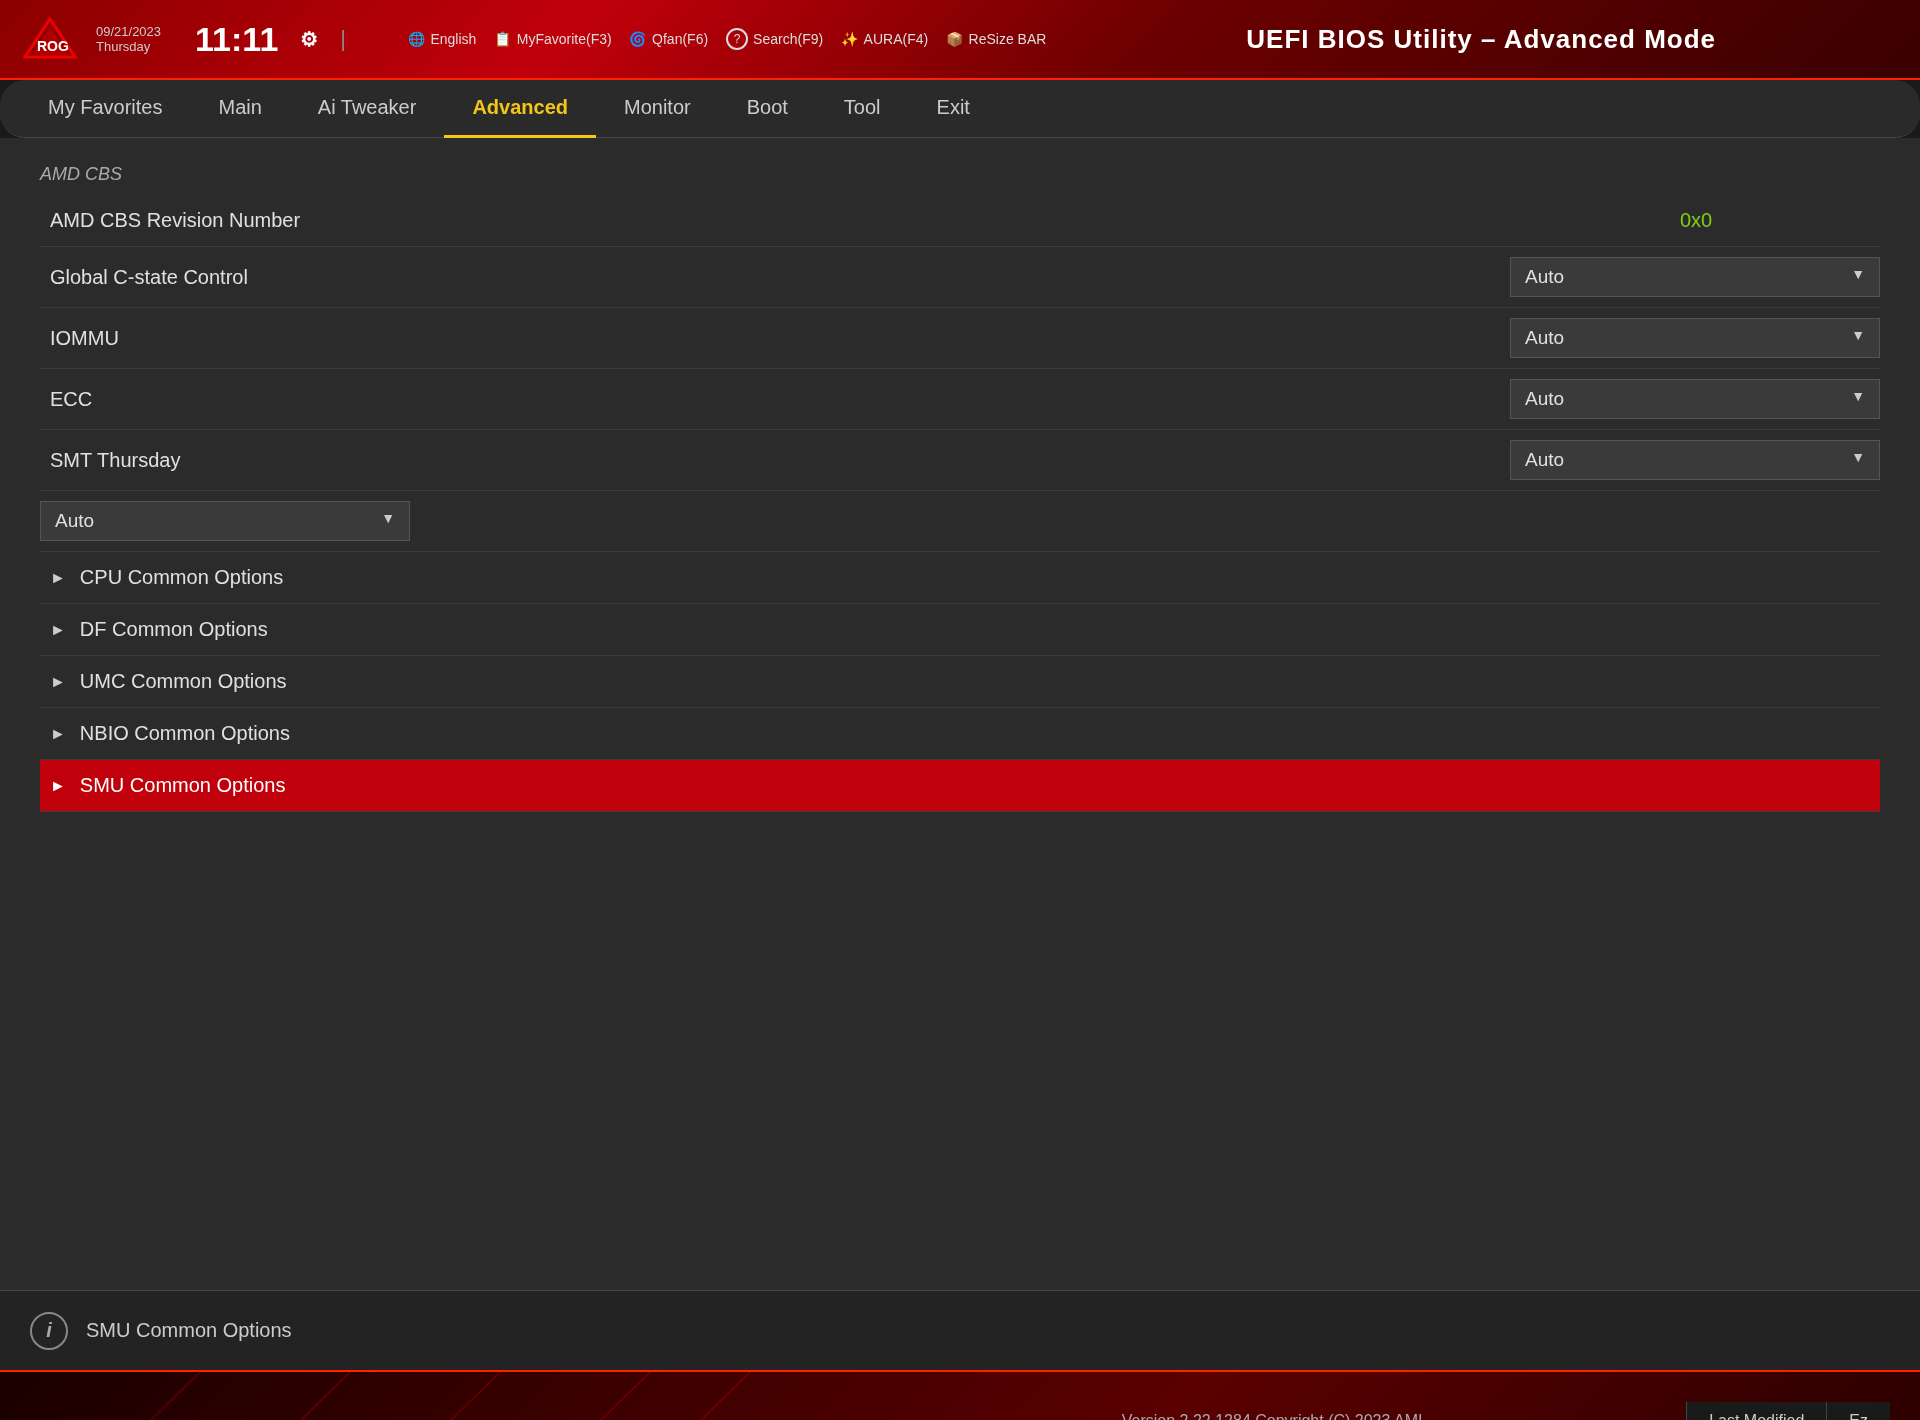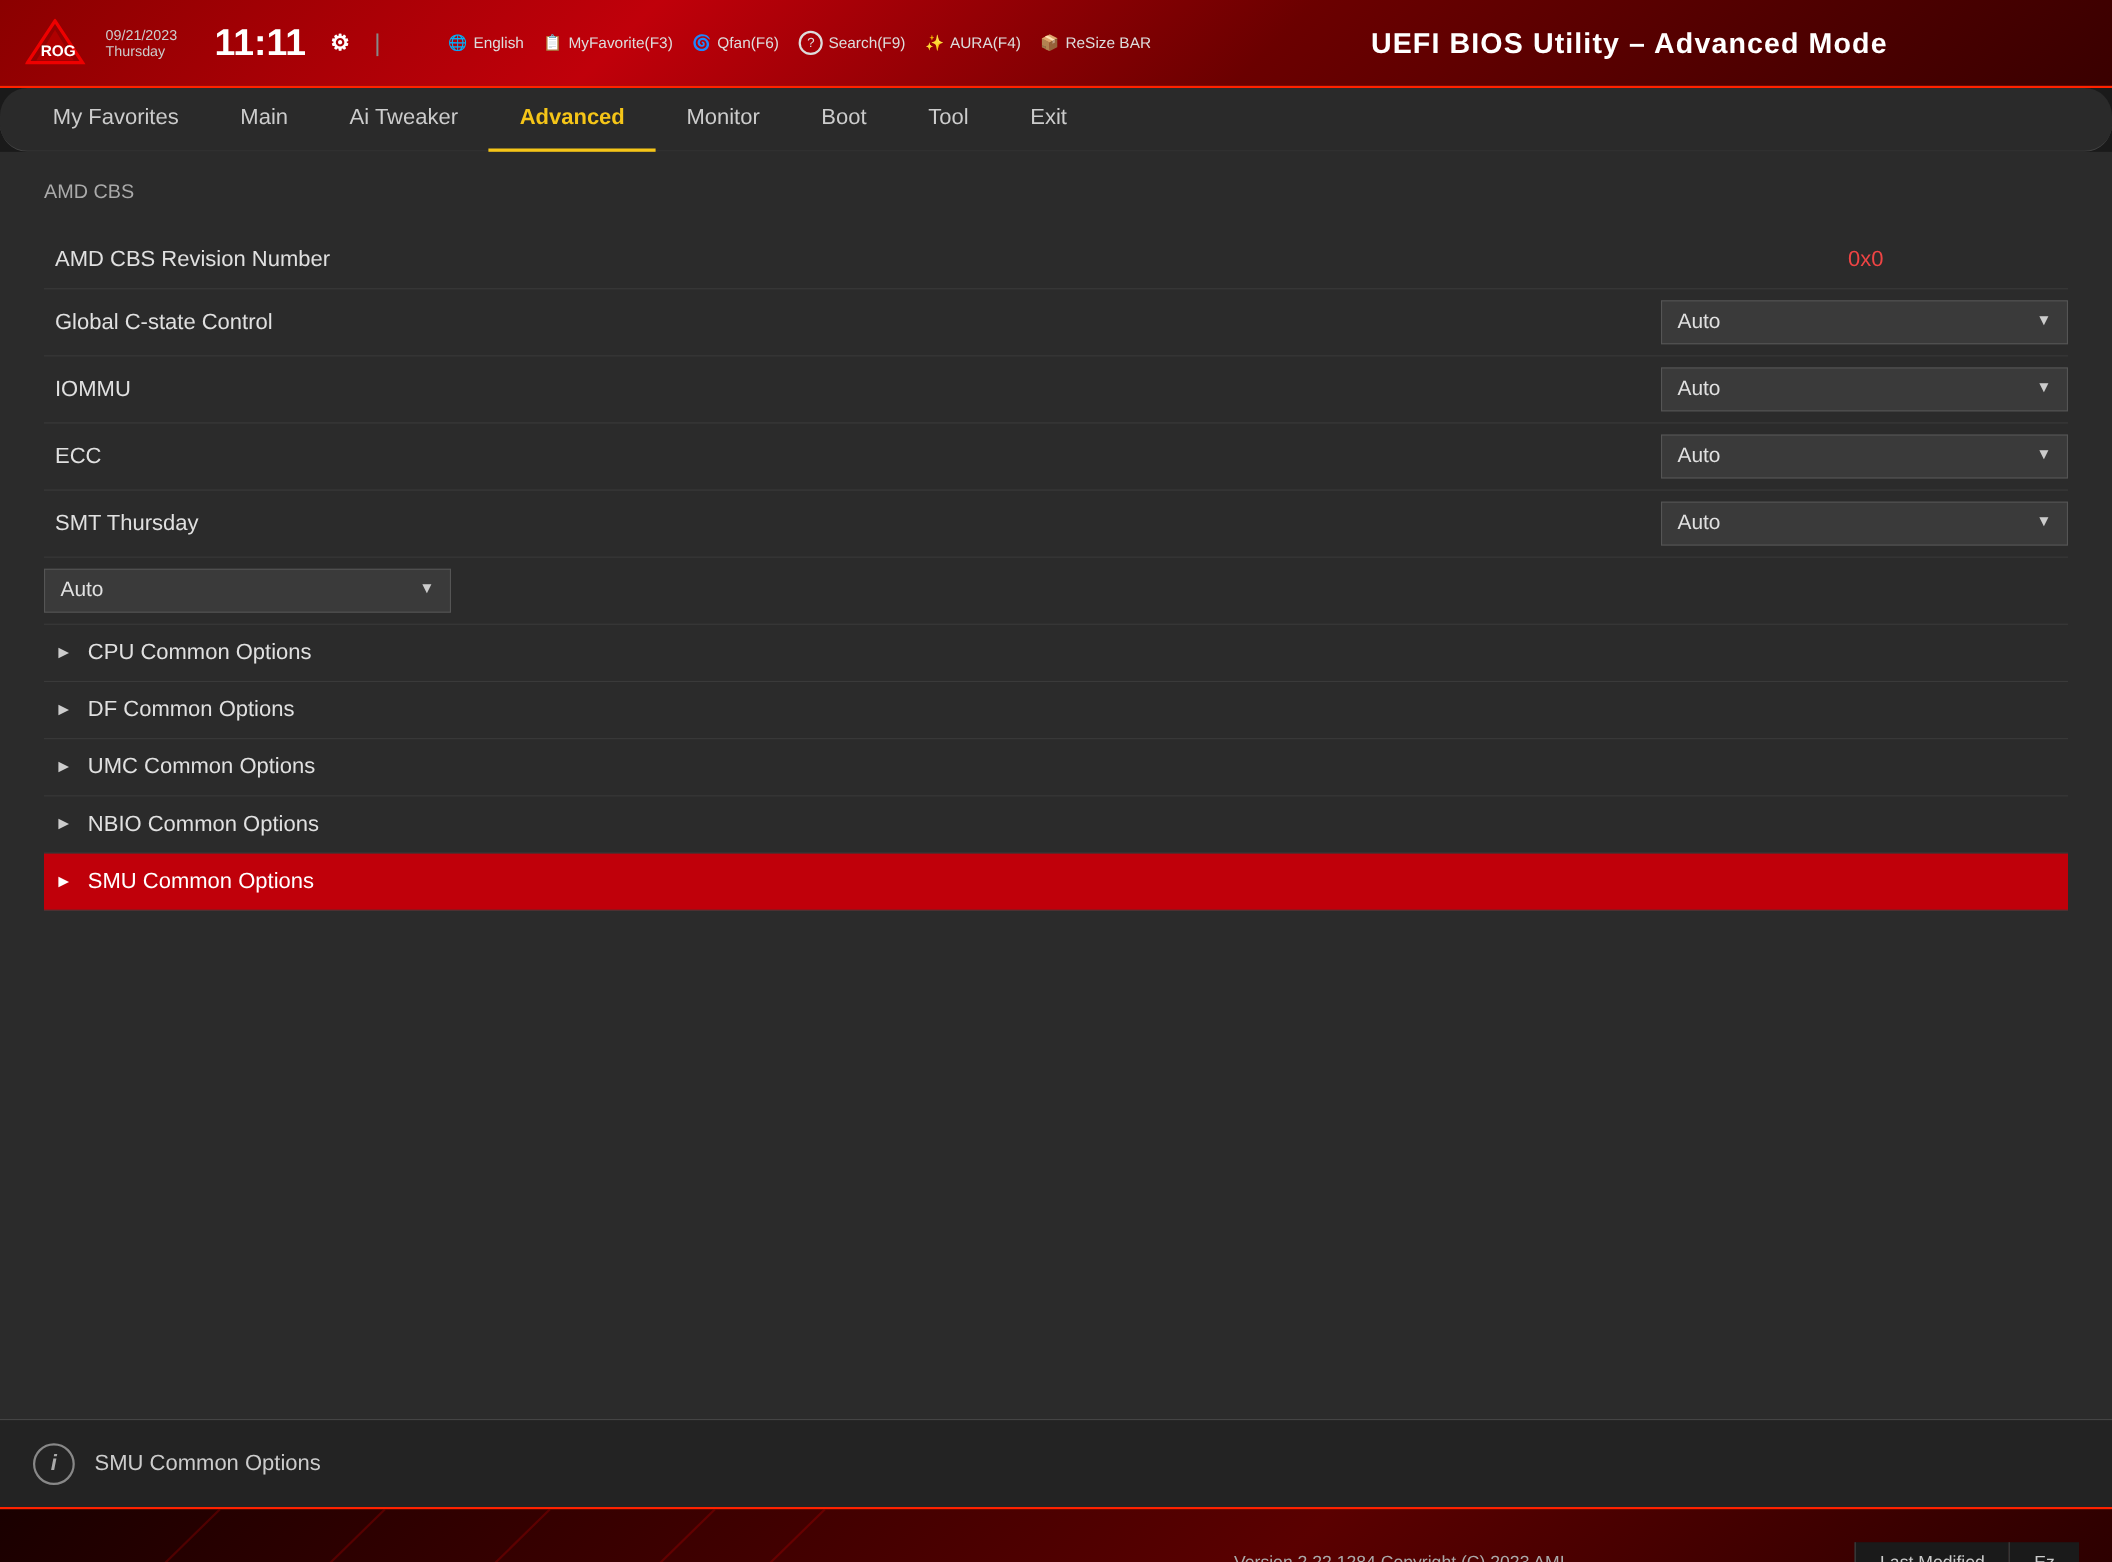"AMD CBS" .section-label { font-style: none -> italic; margin-bottom: 20px -> 4px }
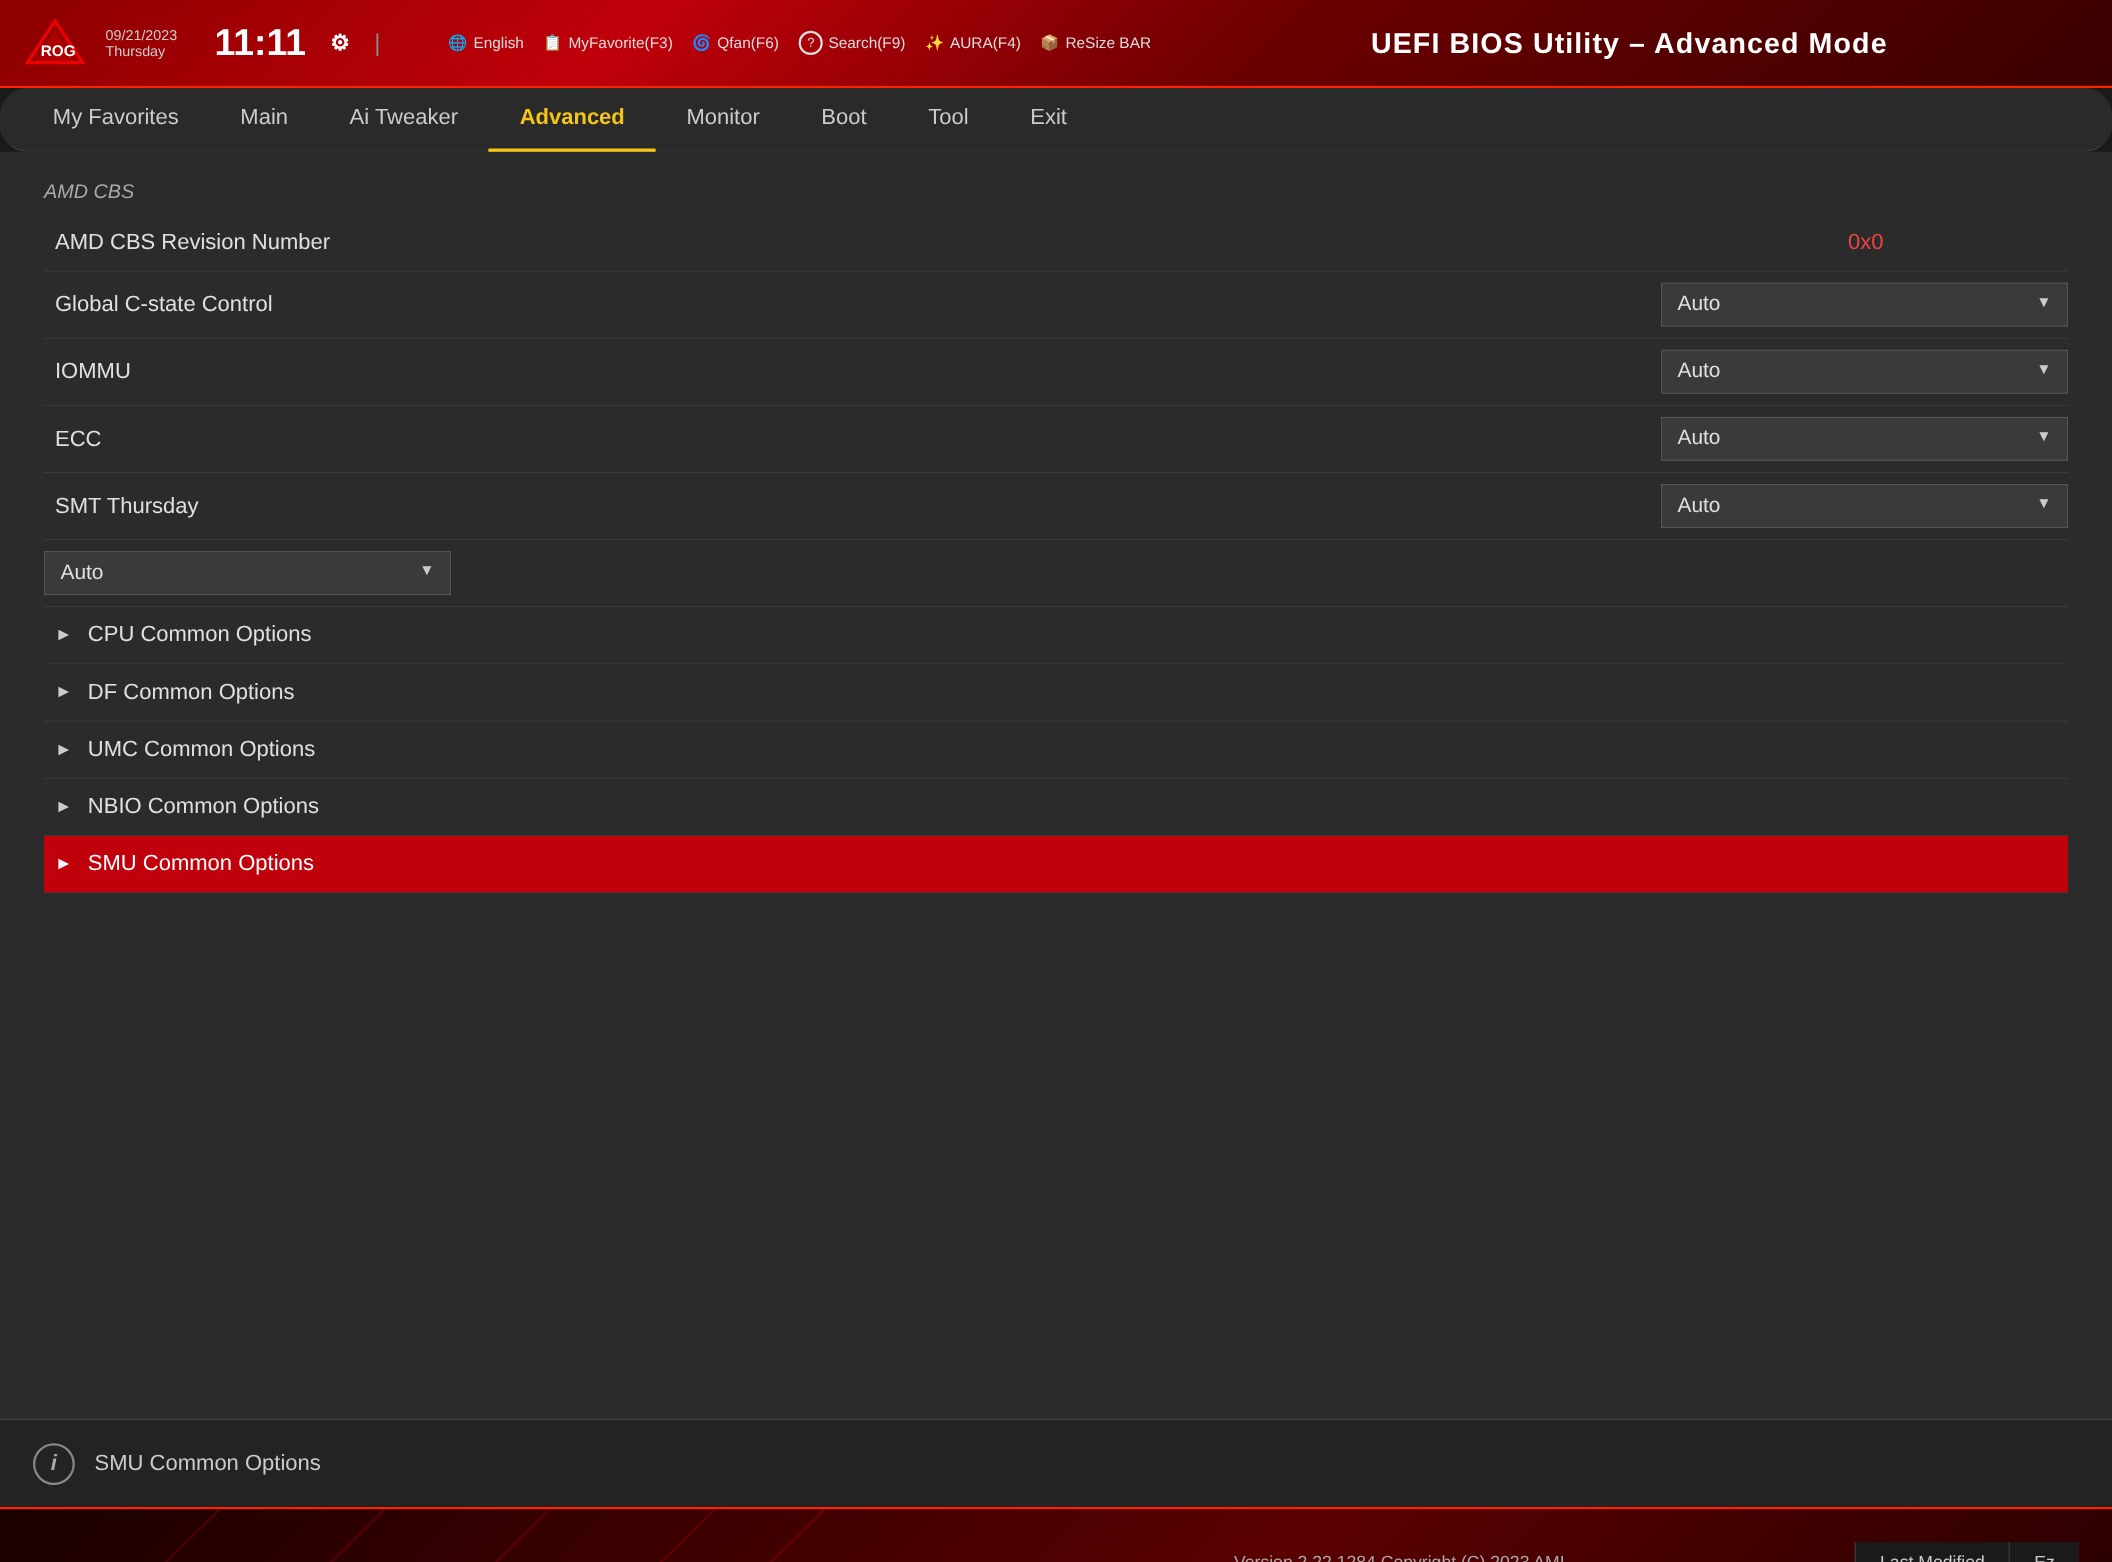"0x0" .setting-value { color: #ef4444 -> #84cc16 }
